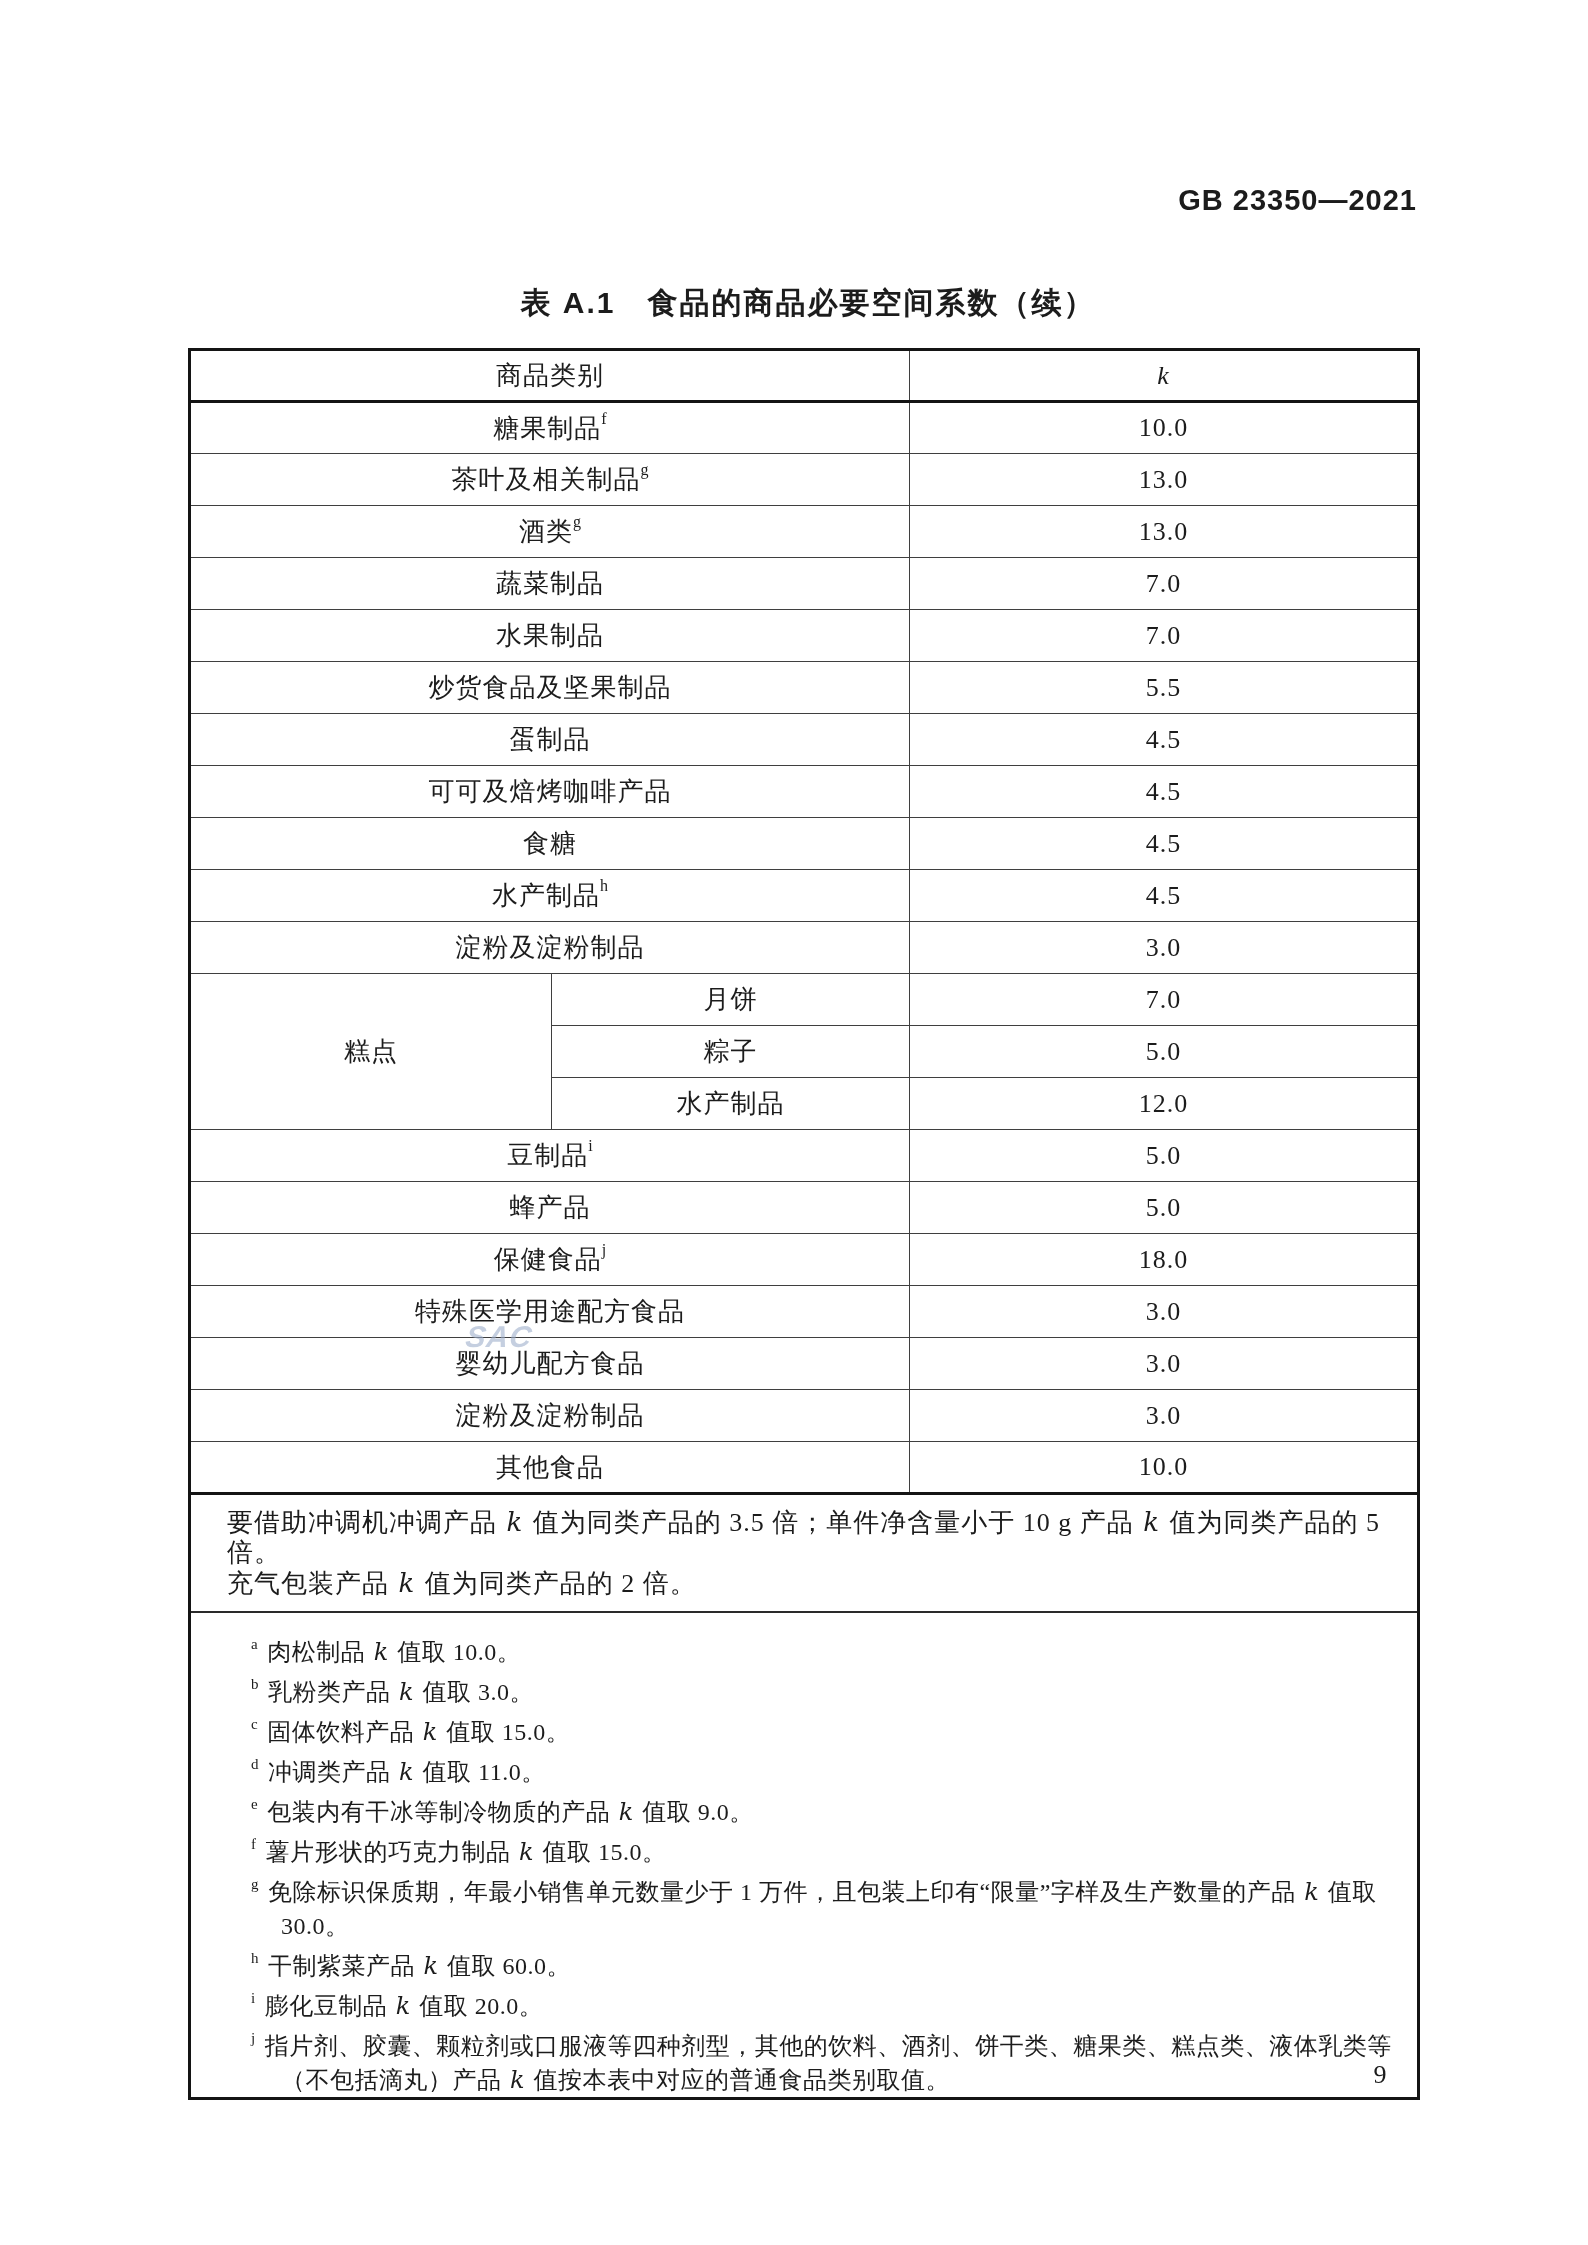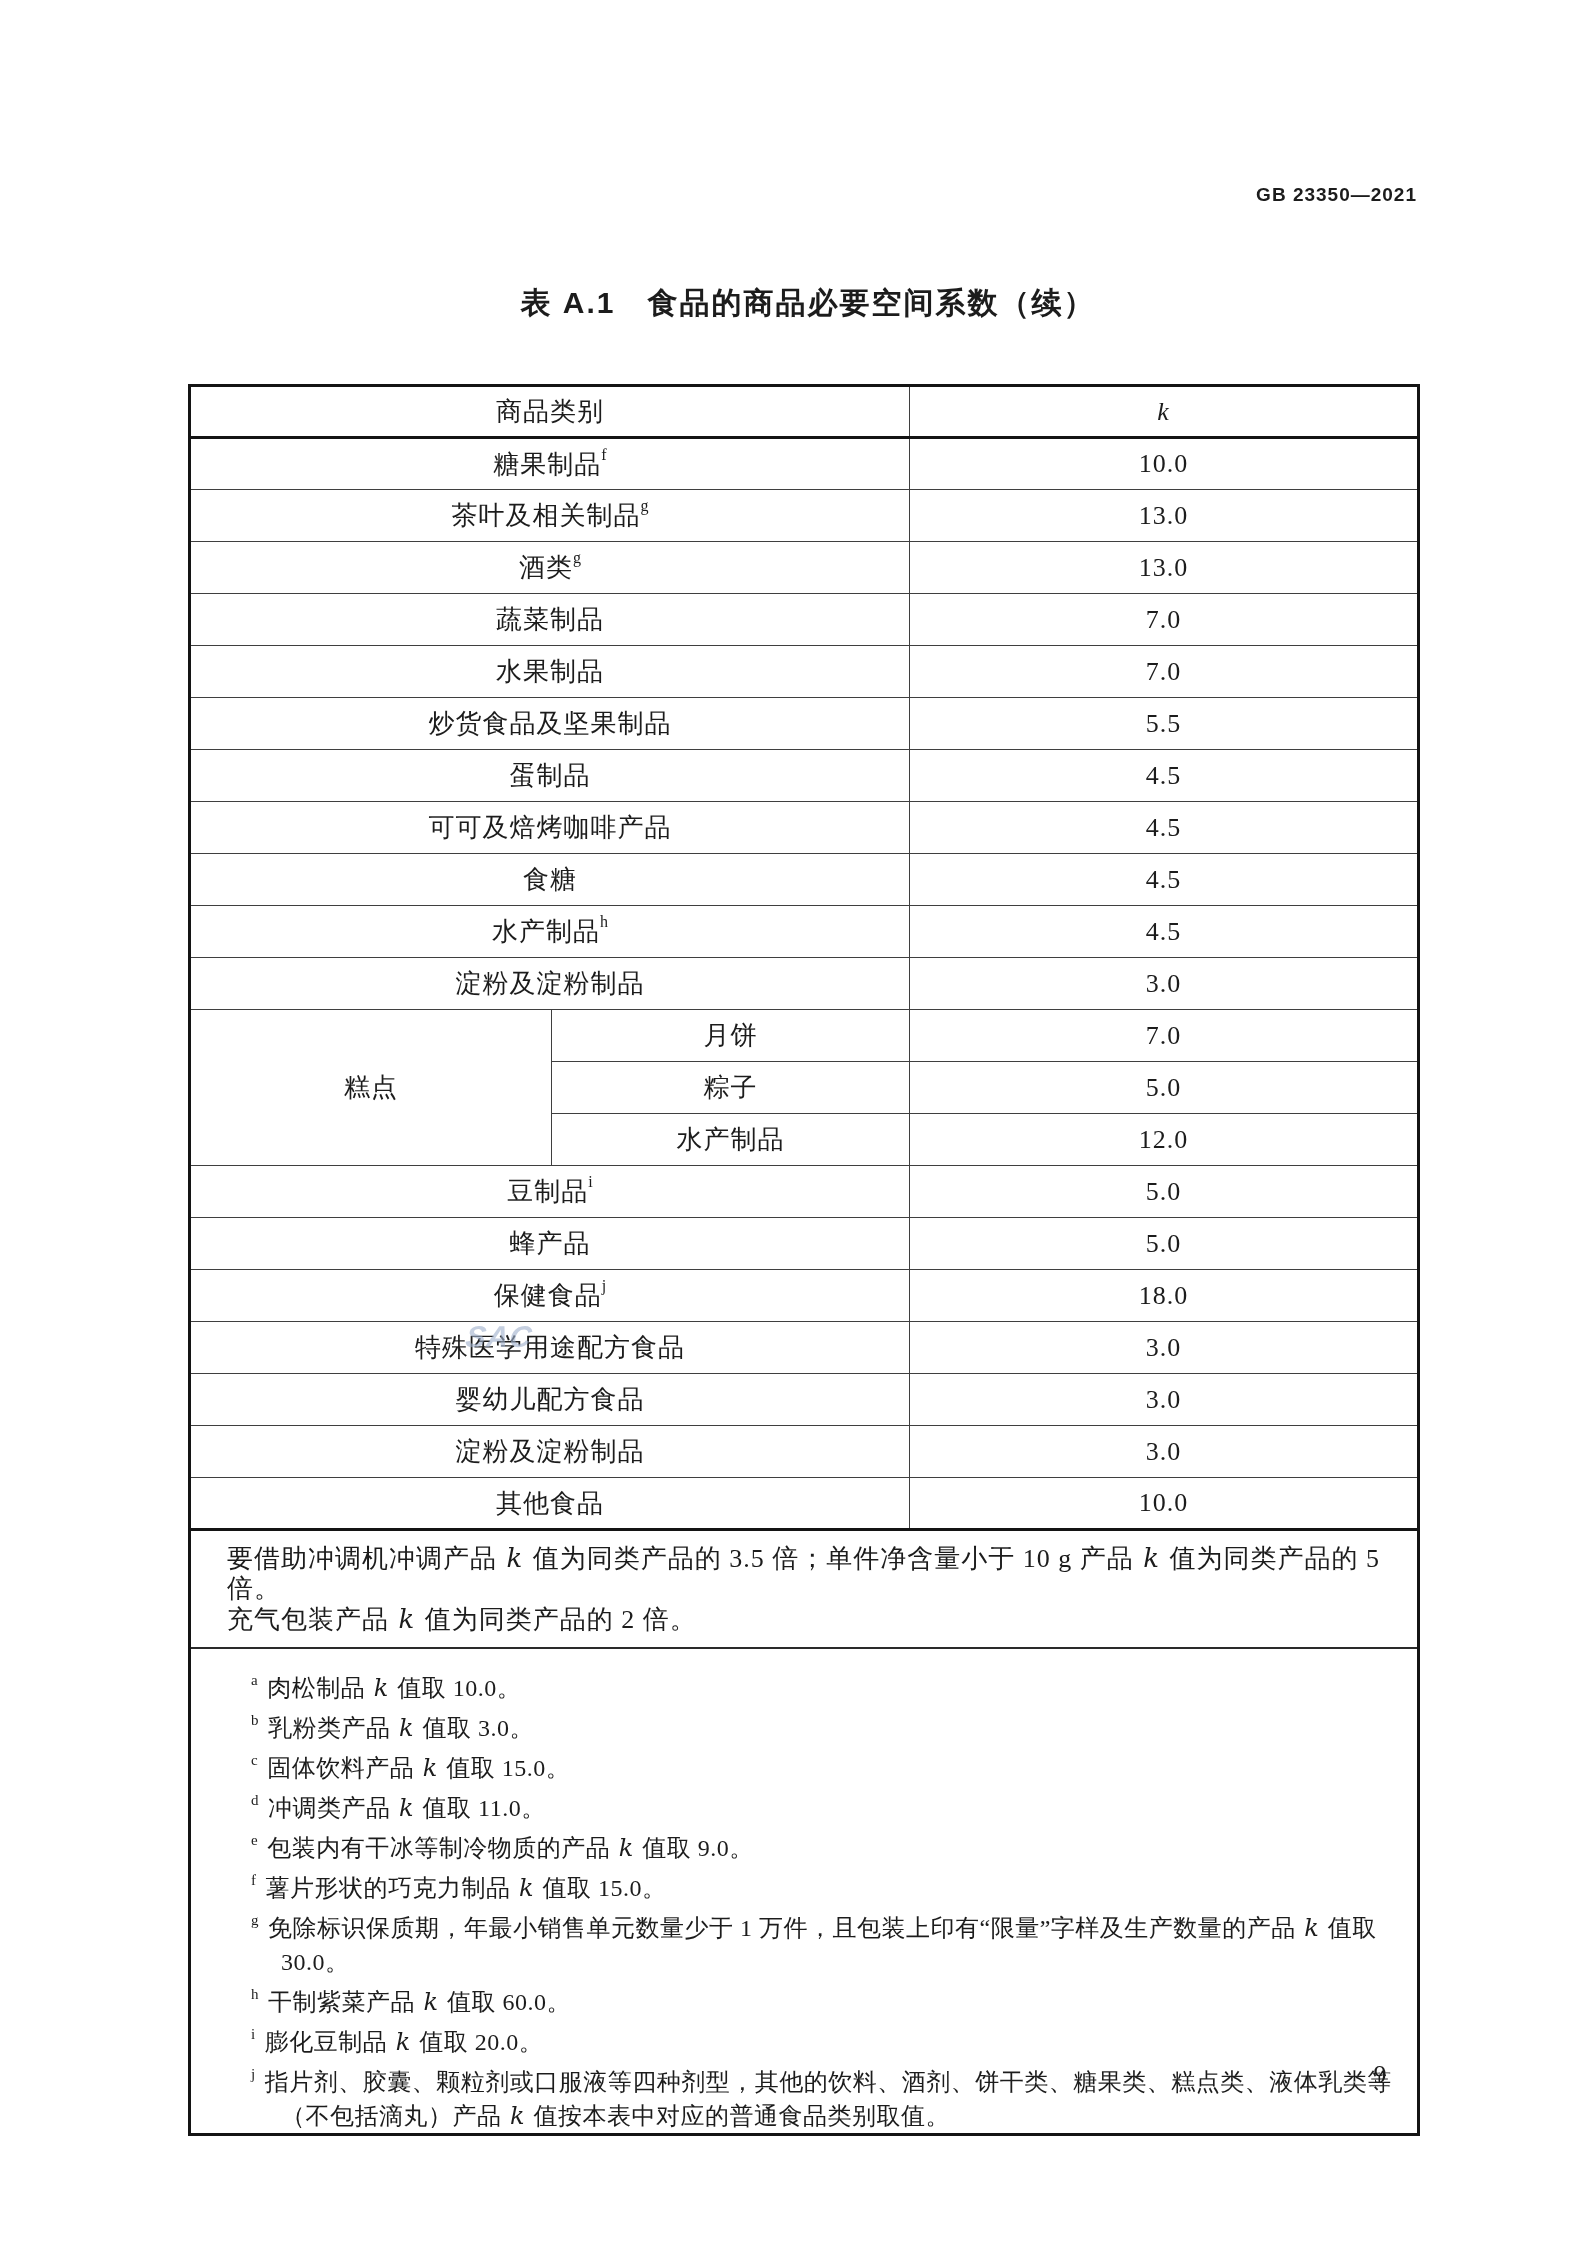"GB 23350—2021" .std-code { font-size: 19px -> 29px }
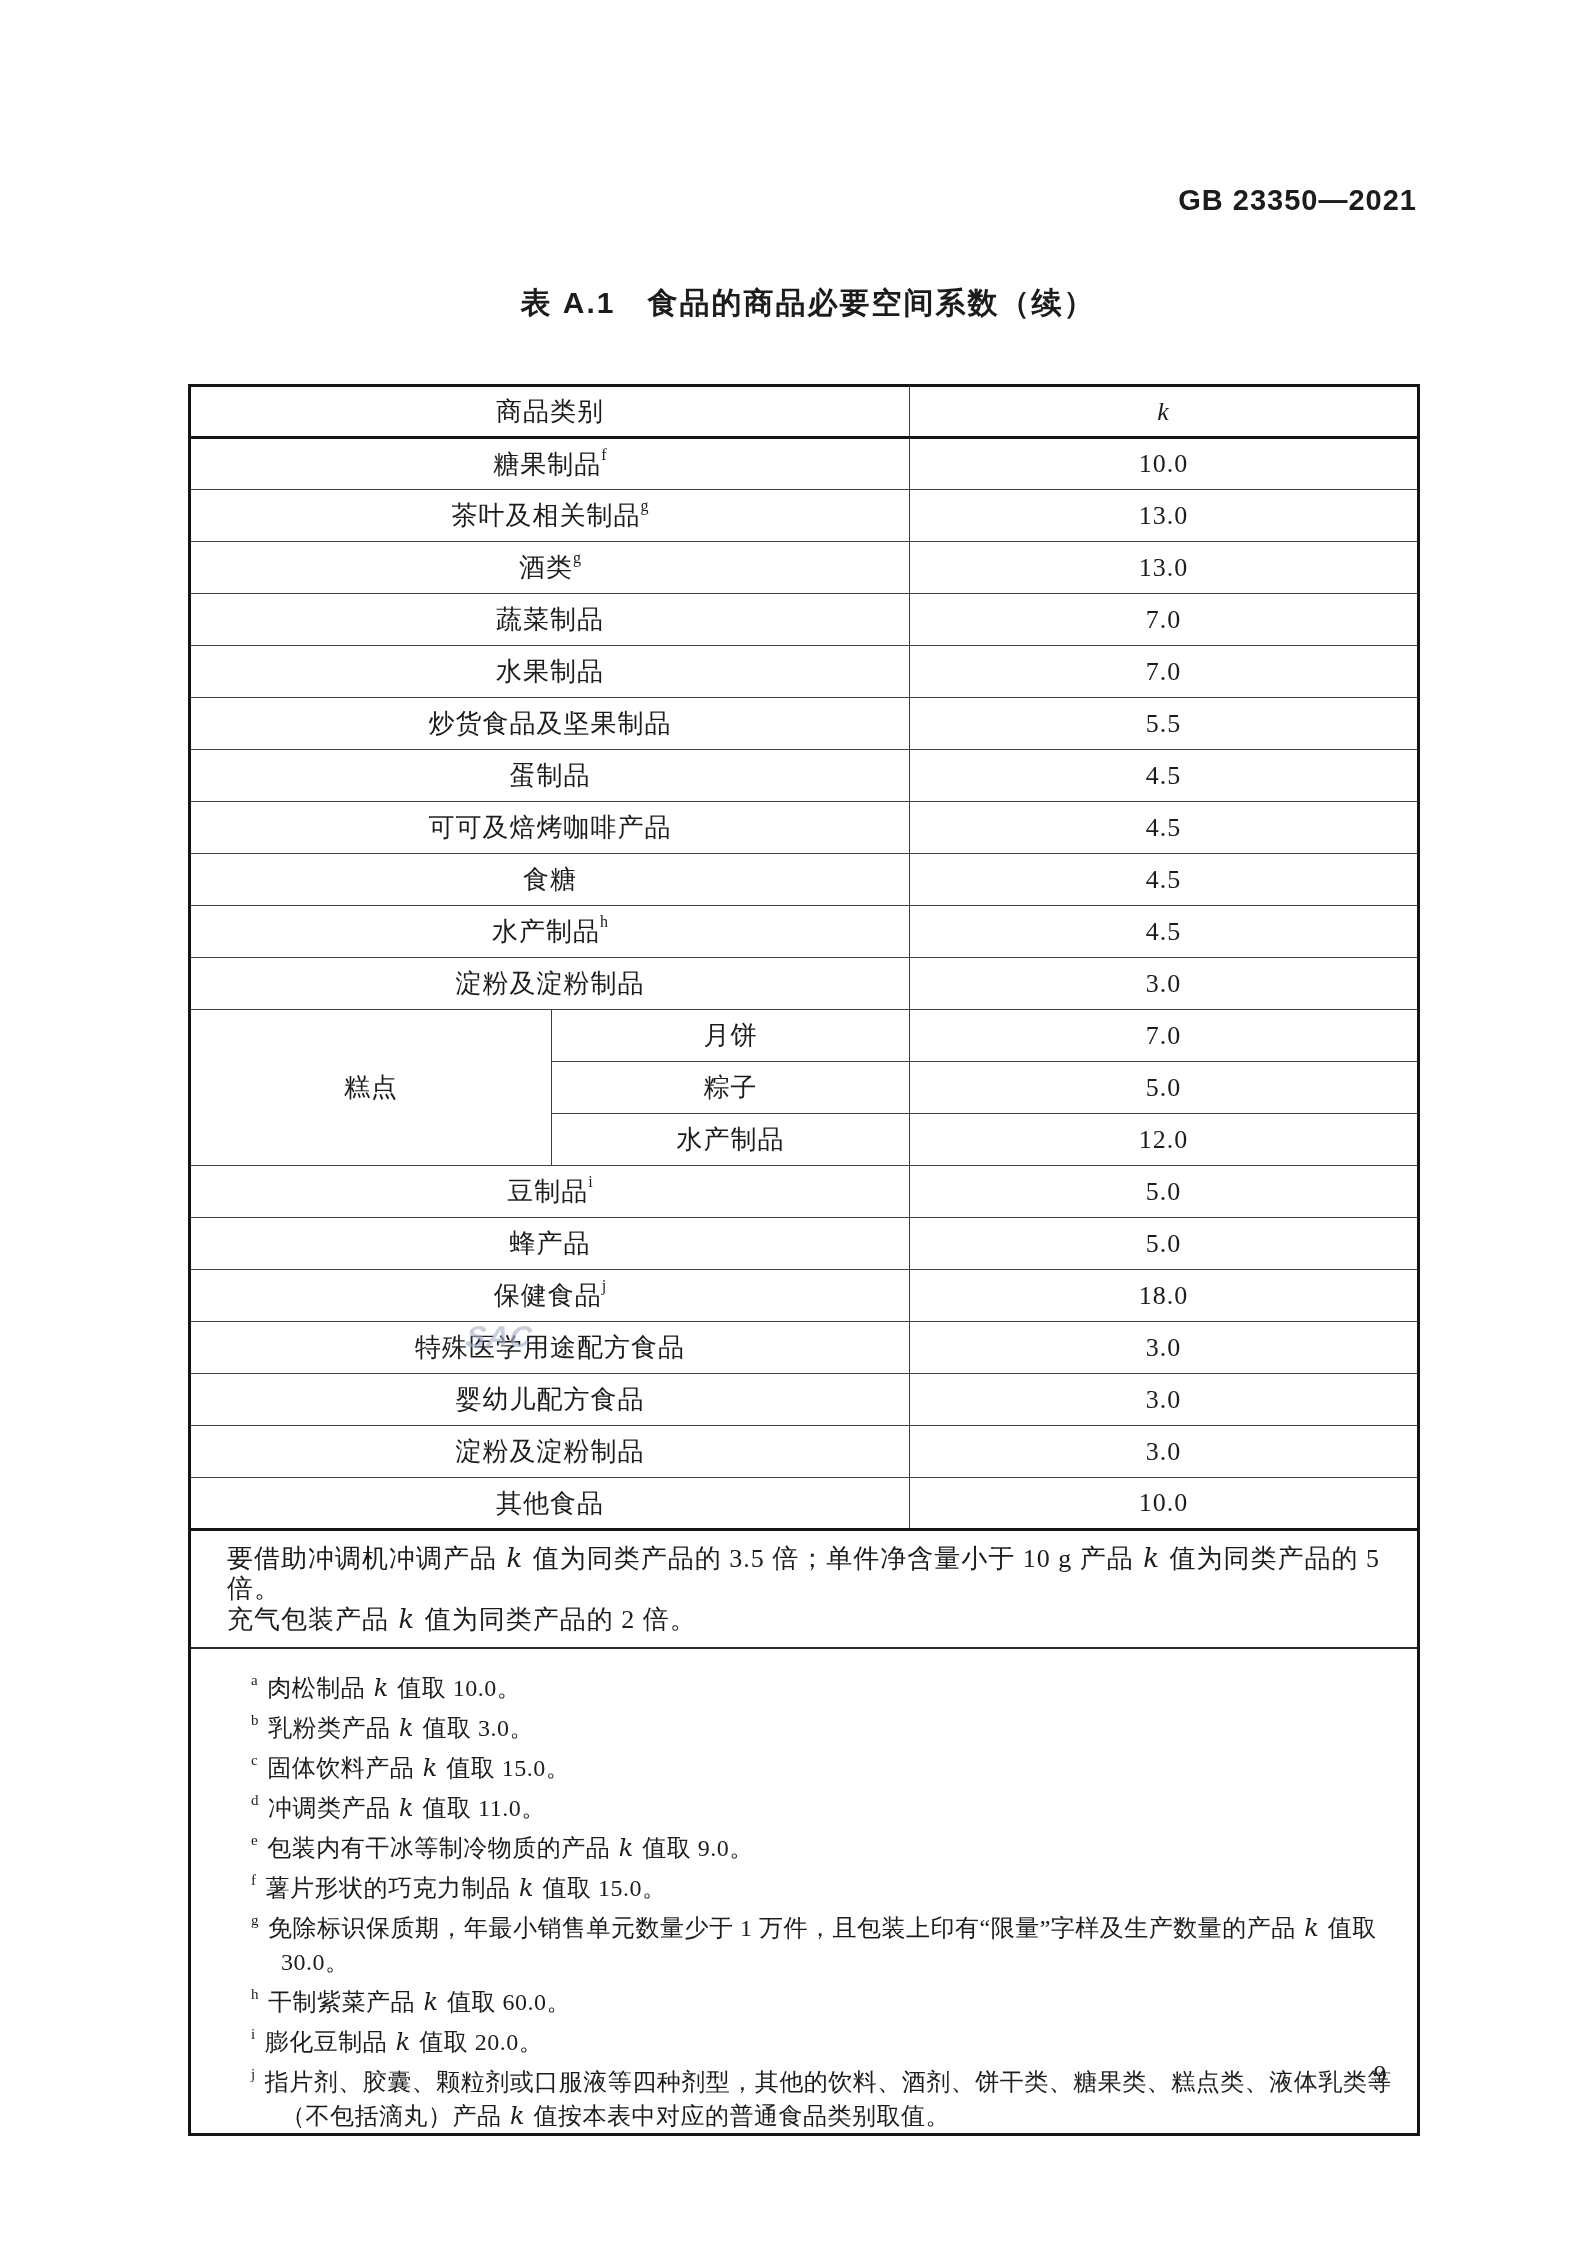"商品类别" table.k-table { margin-top: 36px -> none }
